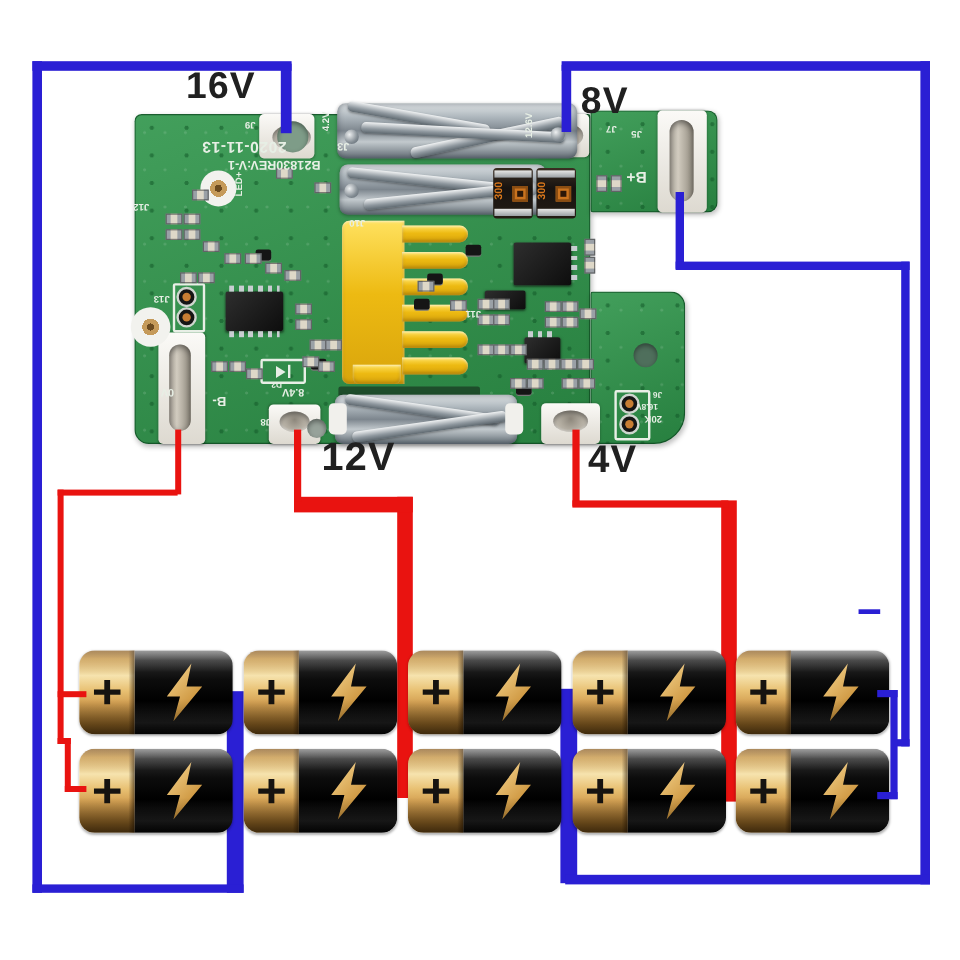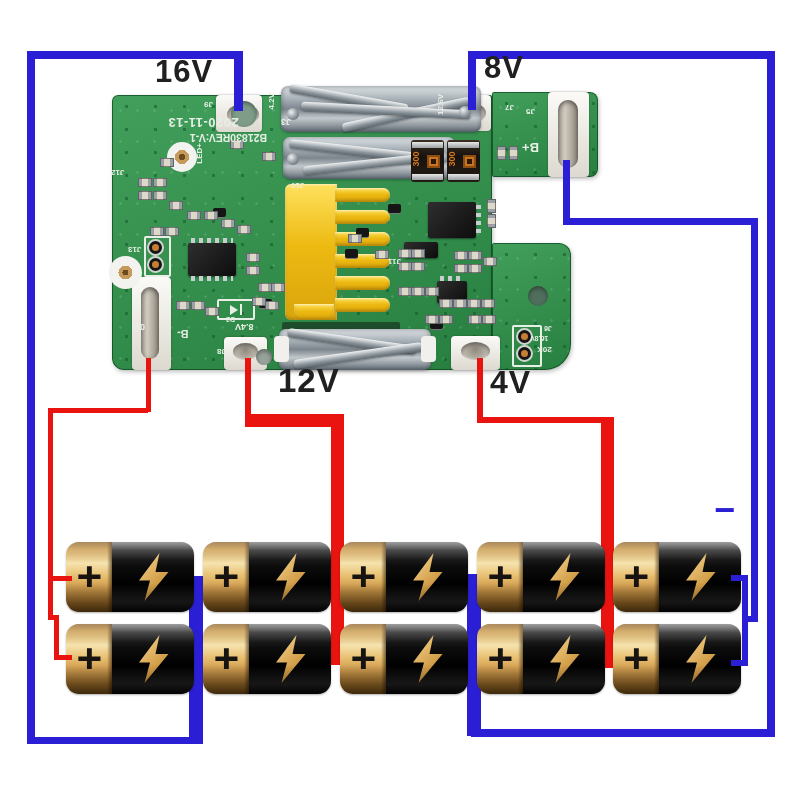"8V" div.vlabel { top: 52px -> 68px }
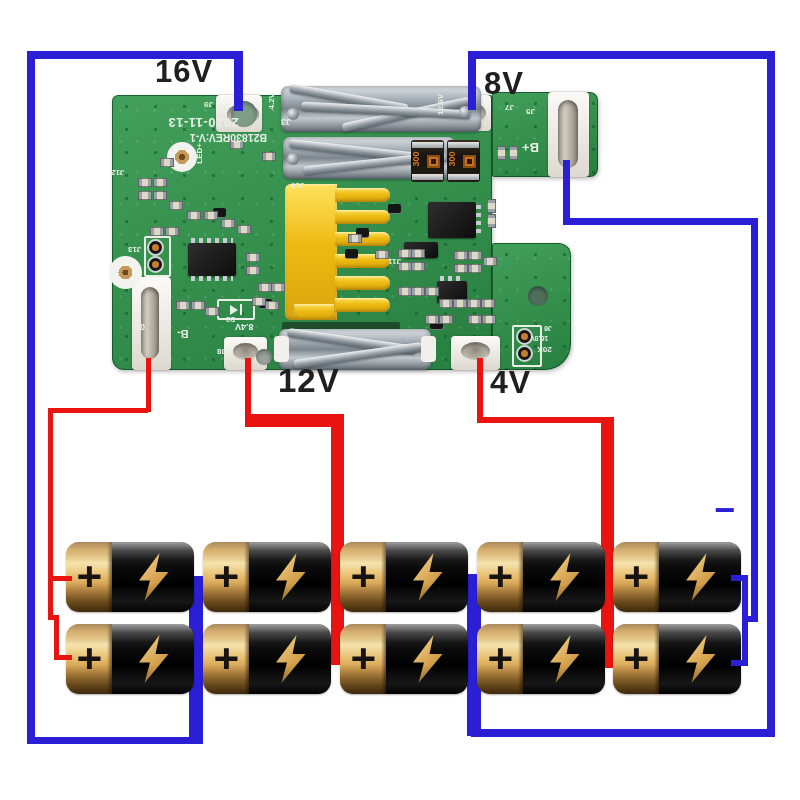"12V" div.vlabel { left: 278px -> 268px }
